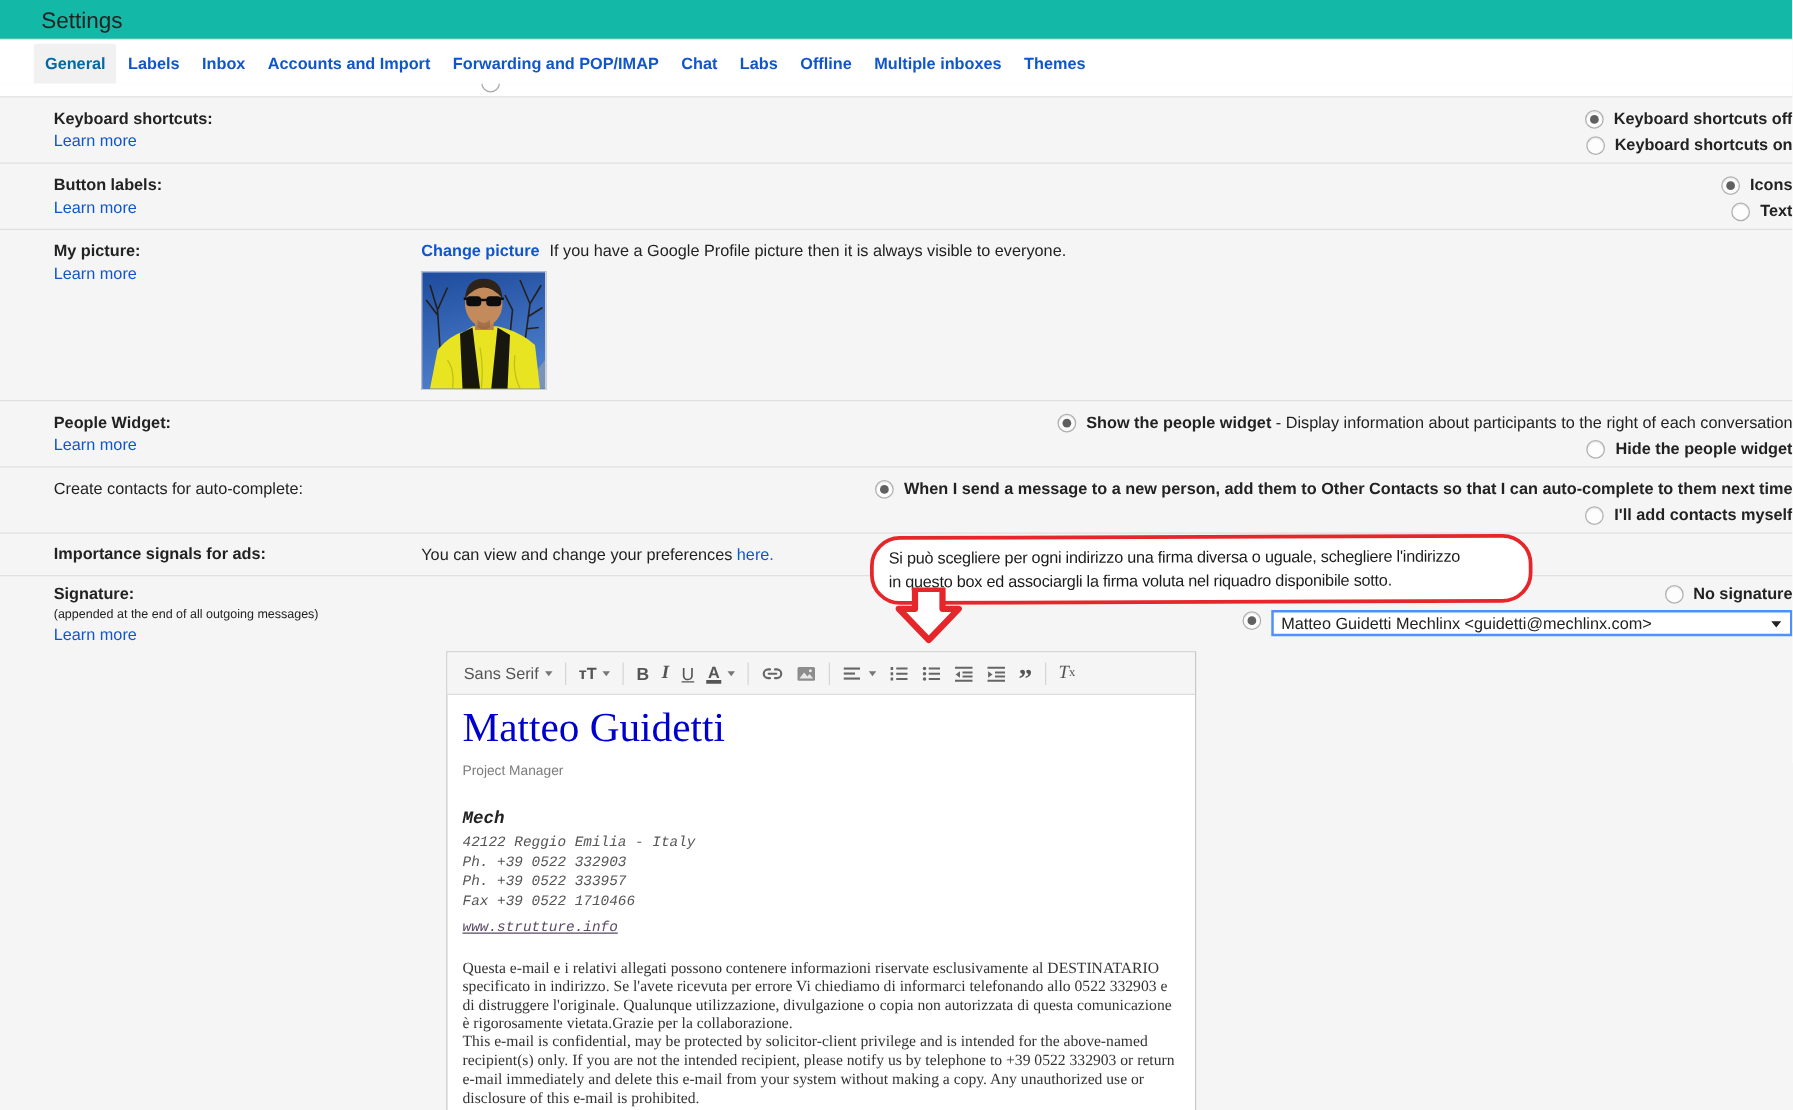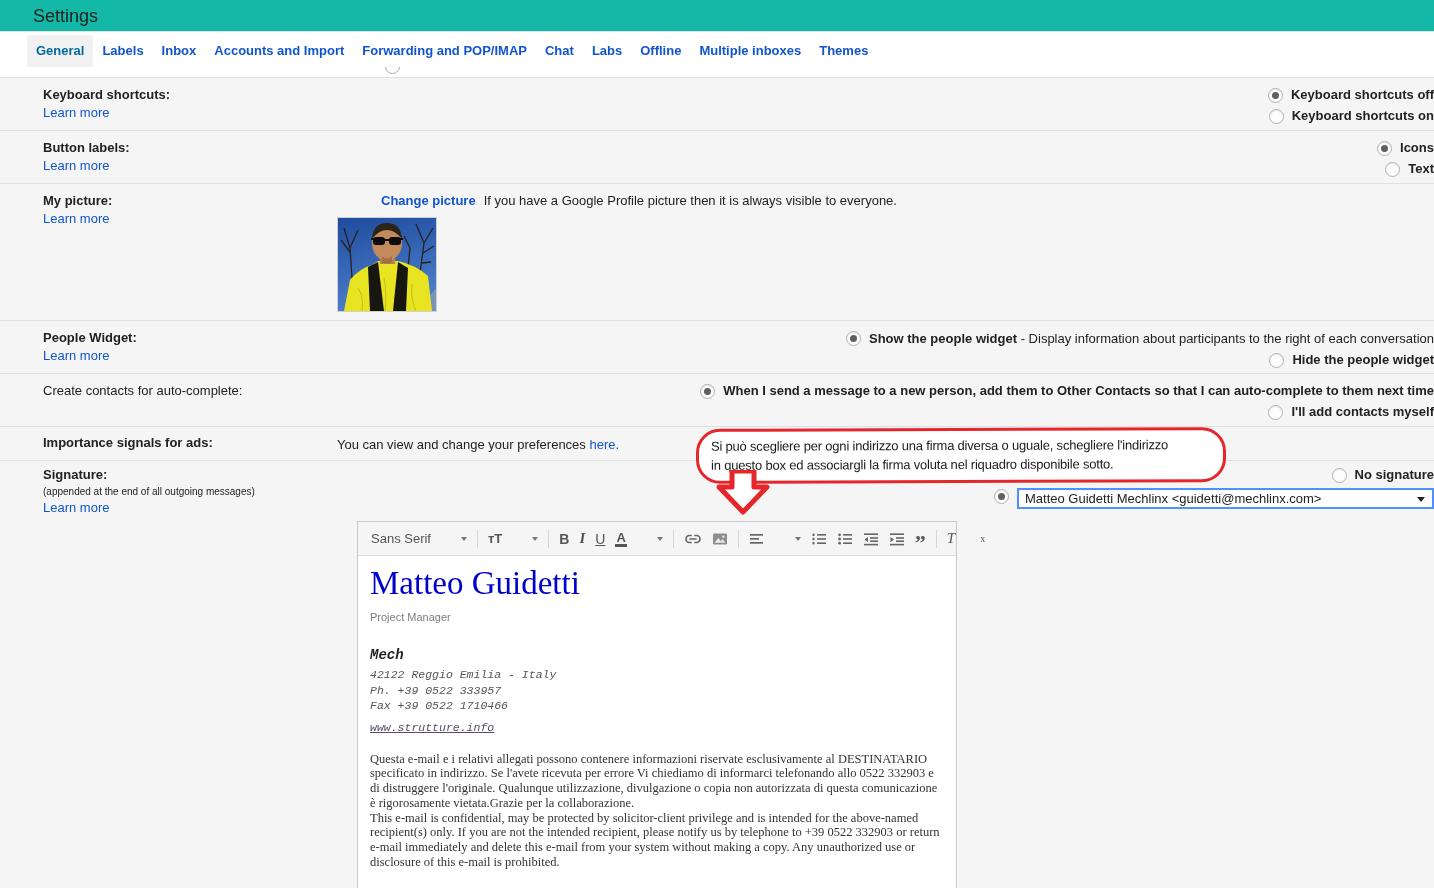"Change picture" .pic-line { margin-left: 44px -> none }
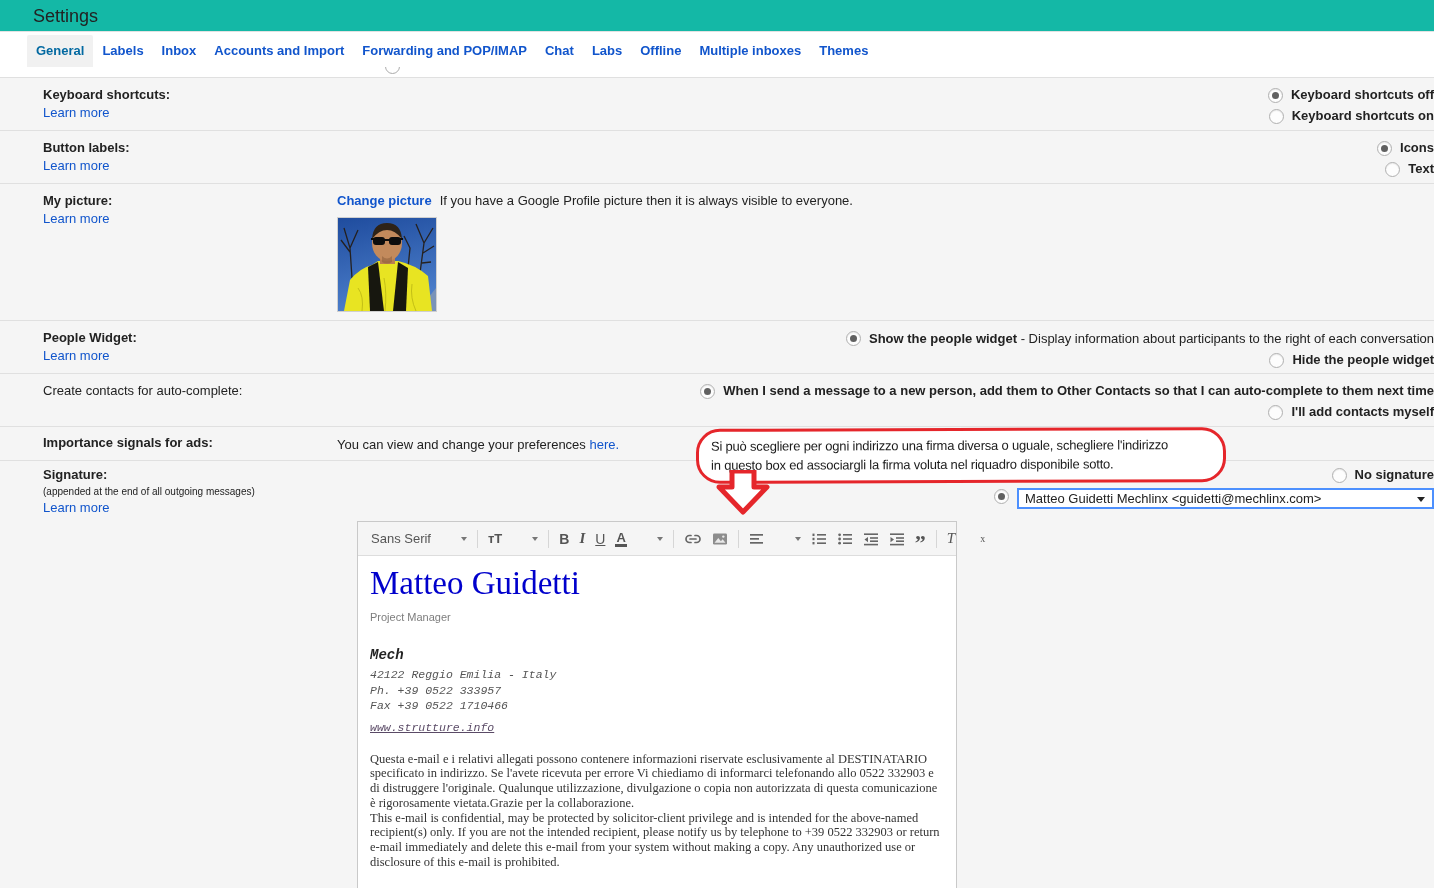"Sans Serif" .tbtn { gap: 25px -> none }
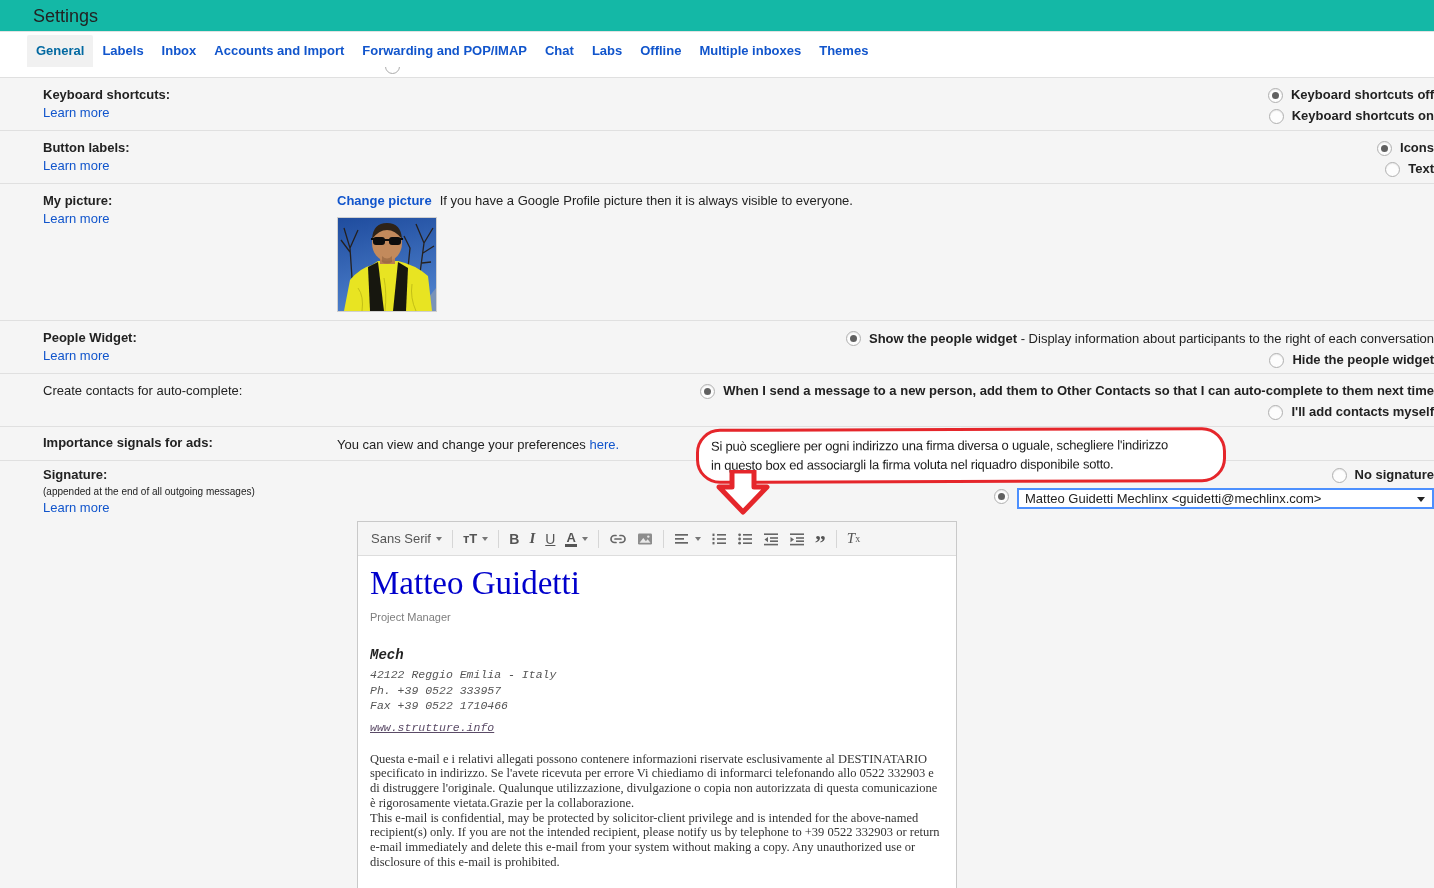"Ph. +39 0522 332903" div { html: none -> <div>Ph. +39 0522 332903</div> }
